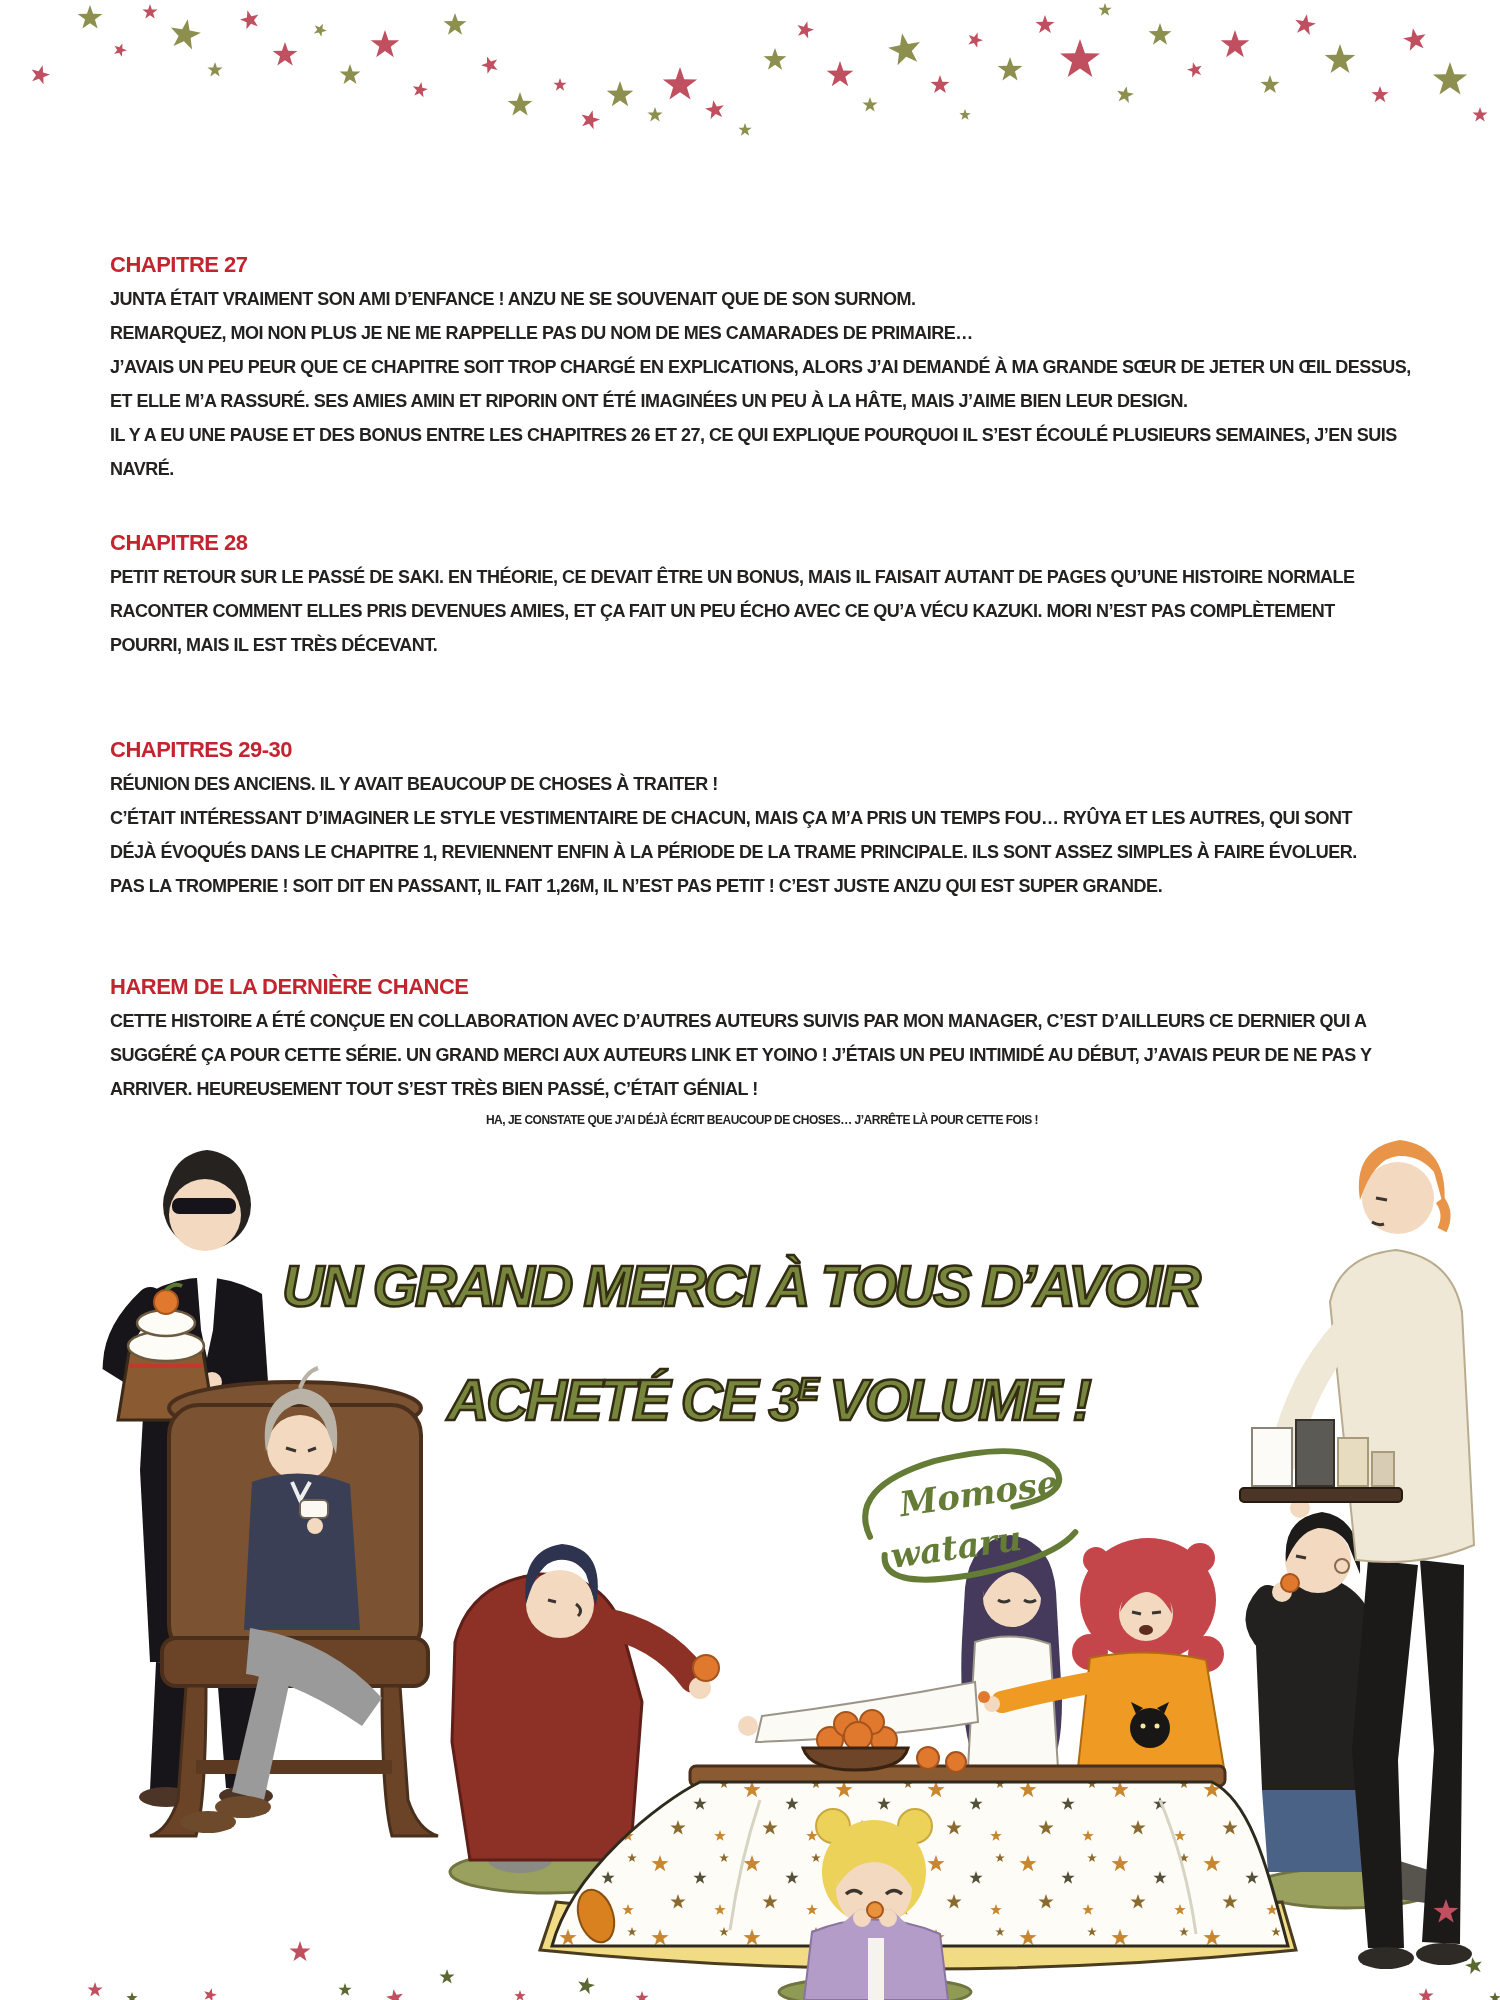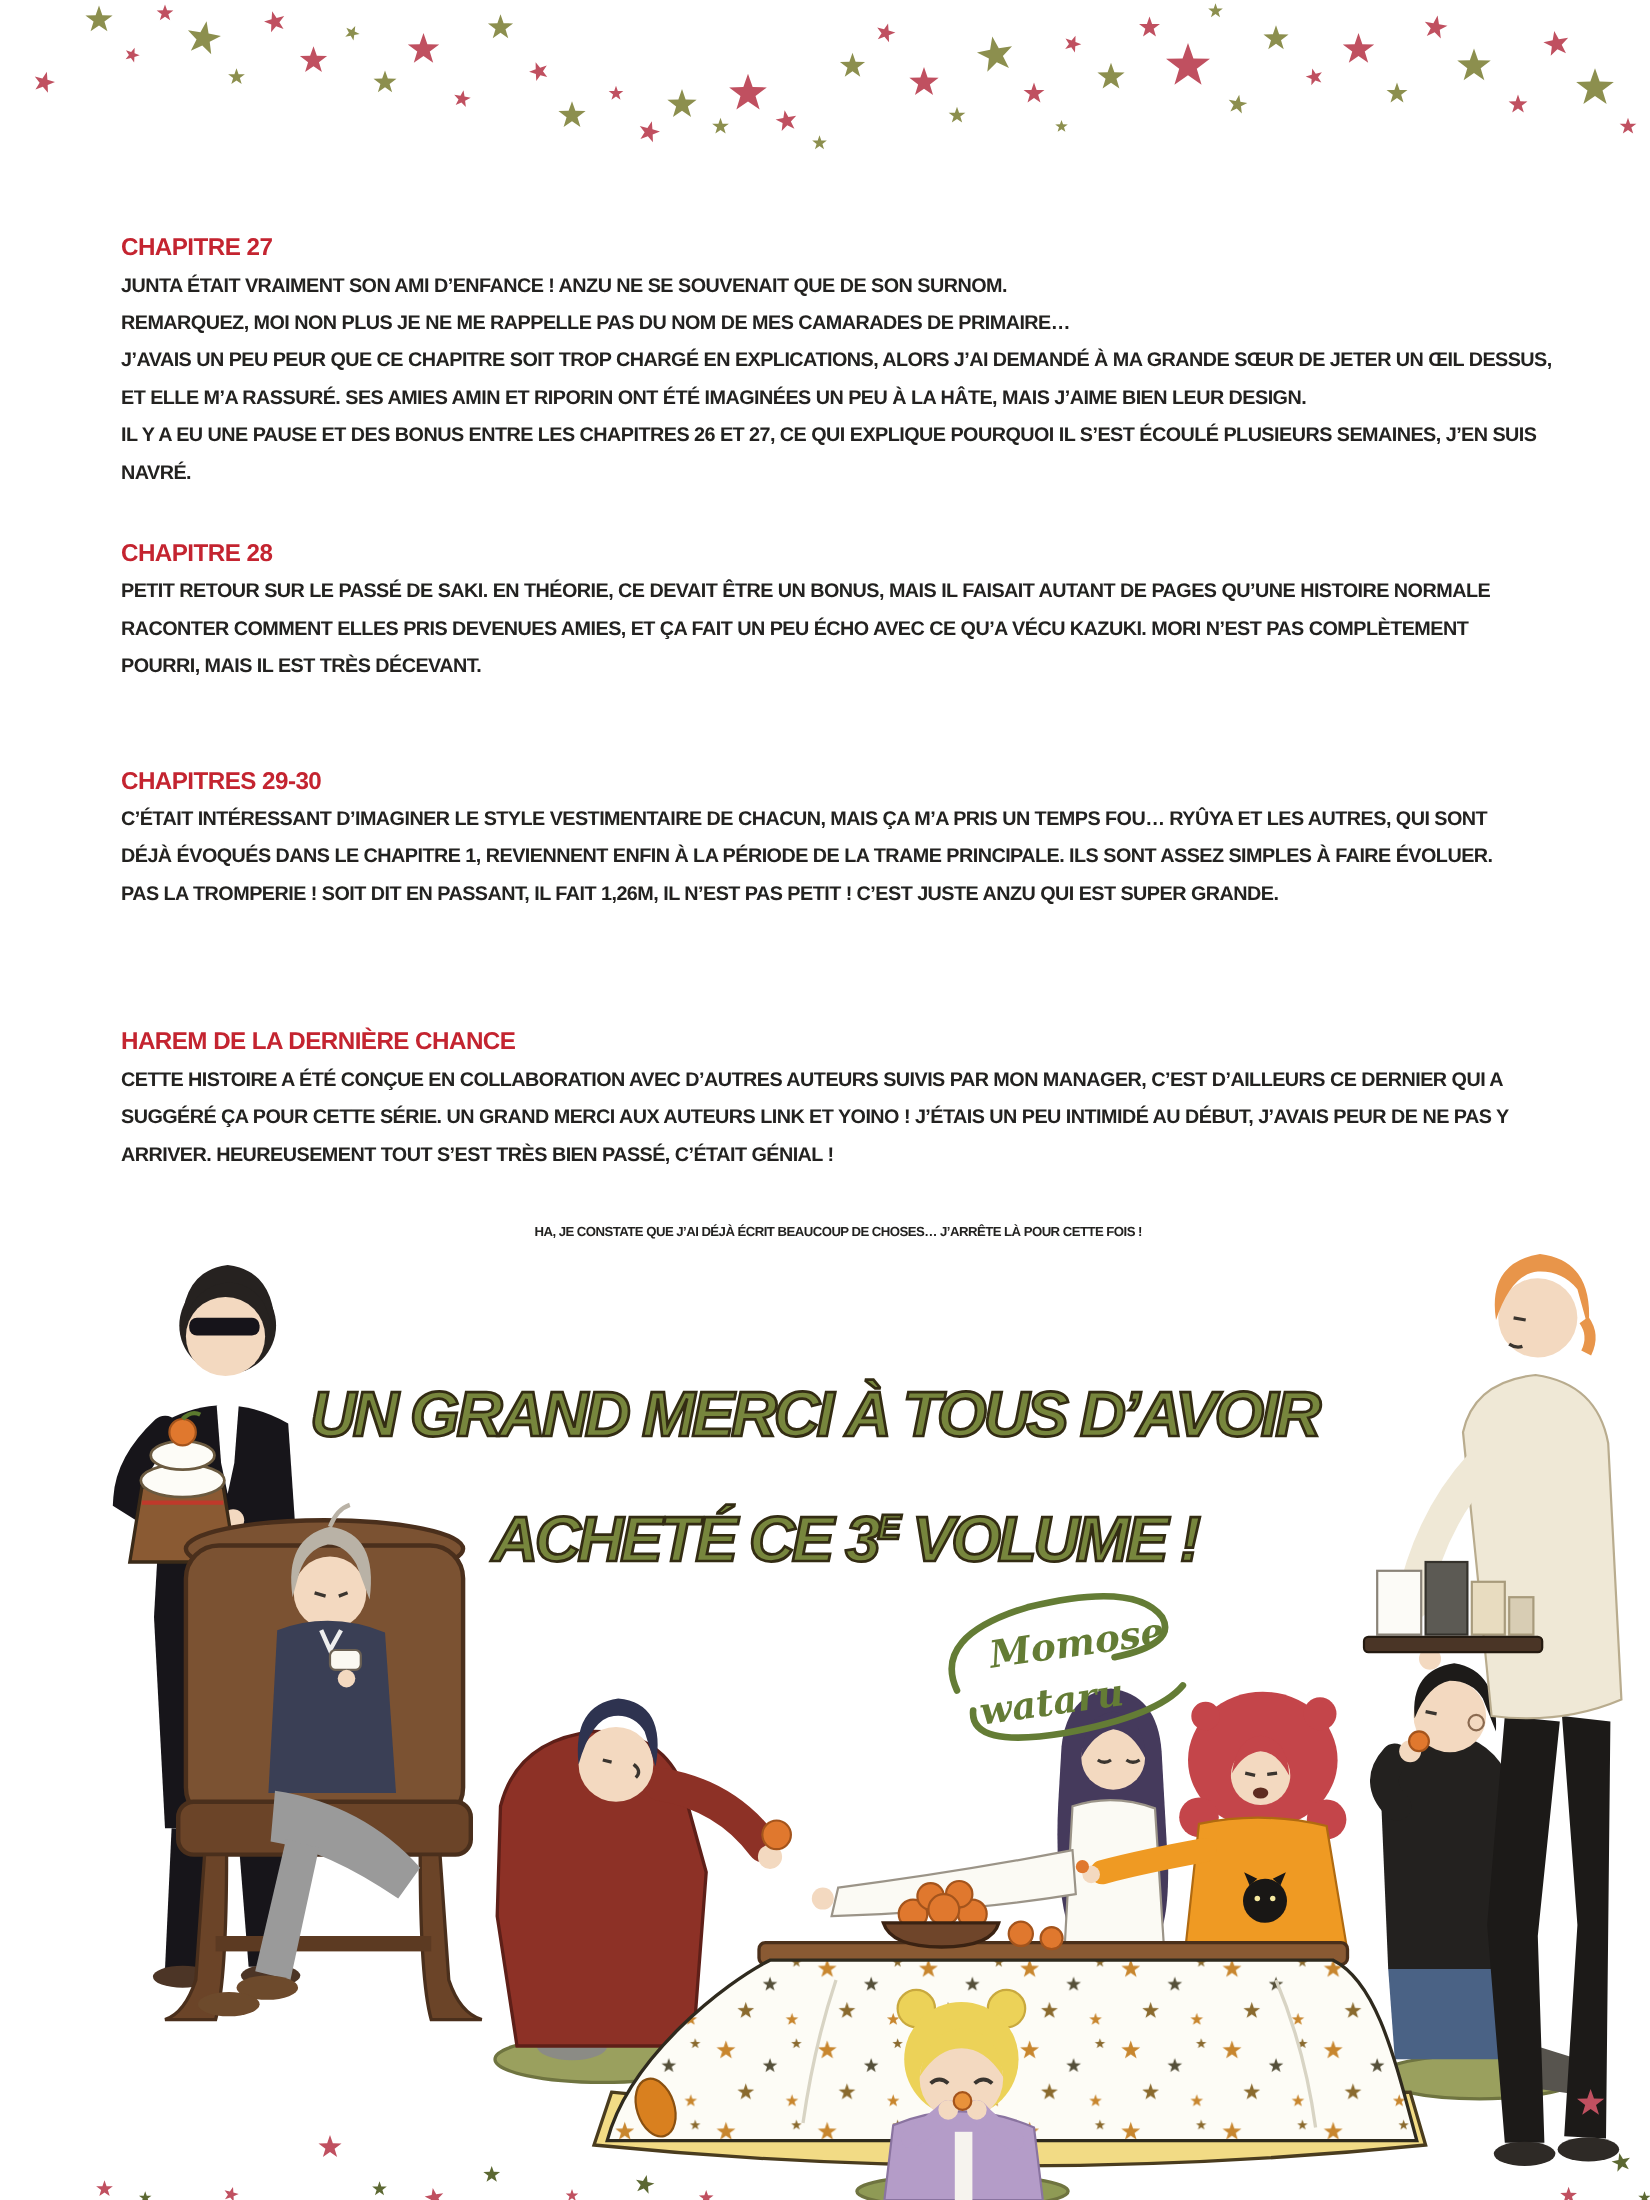"CHAPITRE 27" .textcol { margin-top: none -> 40px }
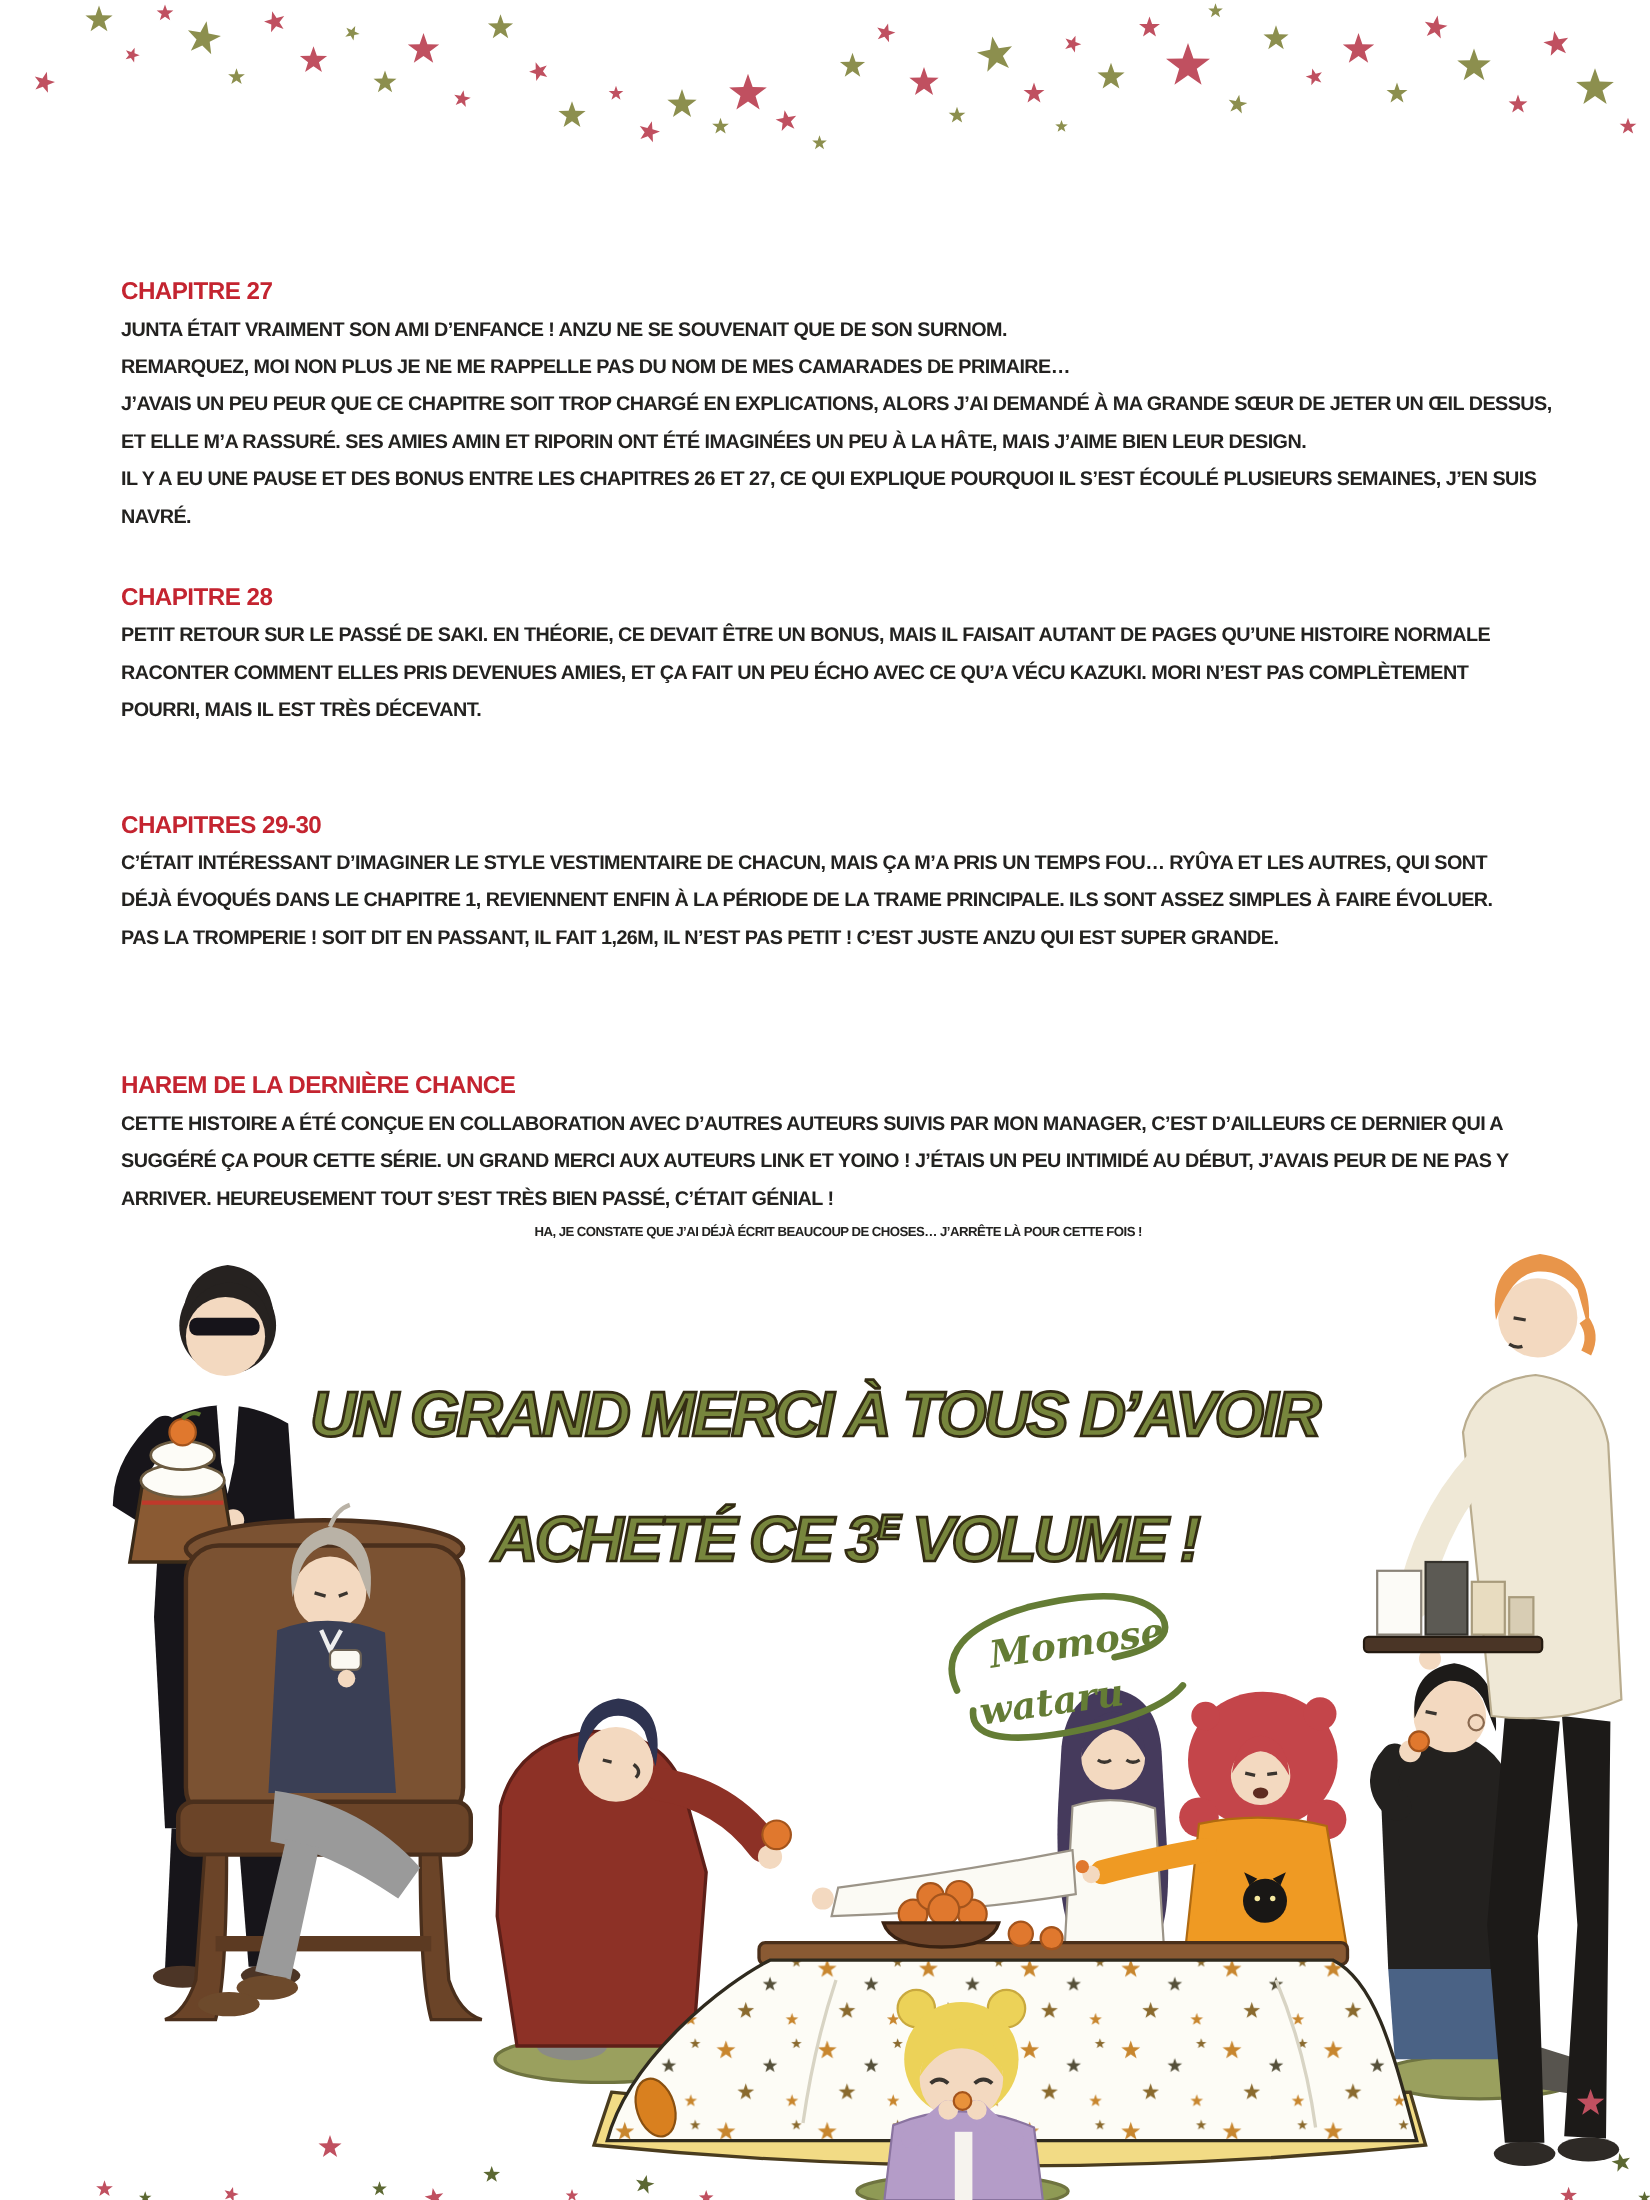"RÉUNION DES ANCIENS. IL Y" div.bodyline { html: none -> <div>RÉUNION DES ANCIENS. IL Y AVAIT BEAUCOUP DE CHOSES À TRAITER !</div> }
